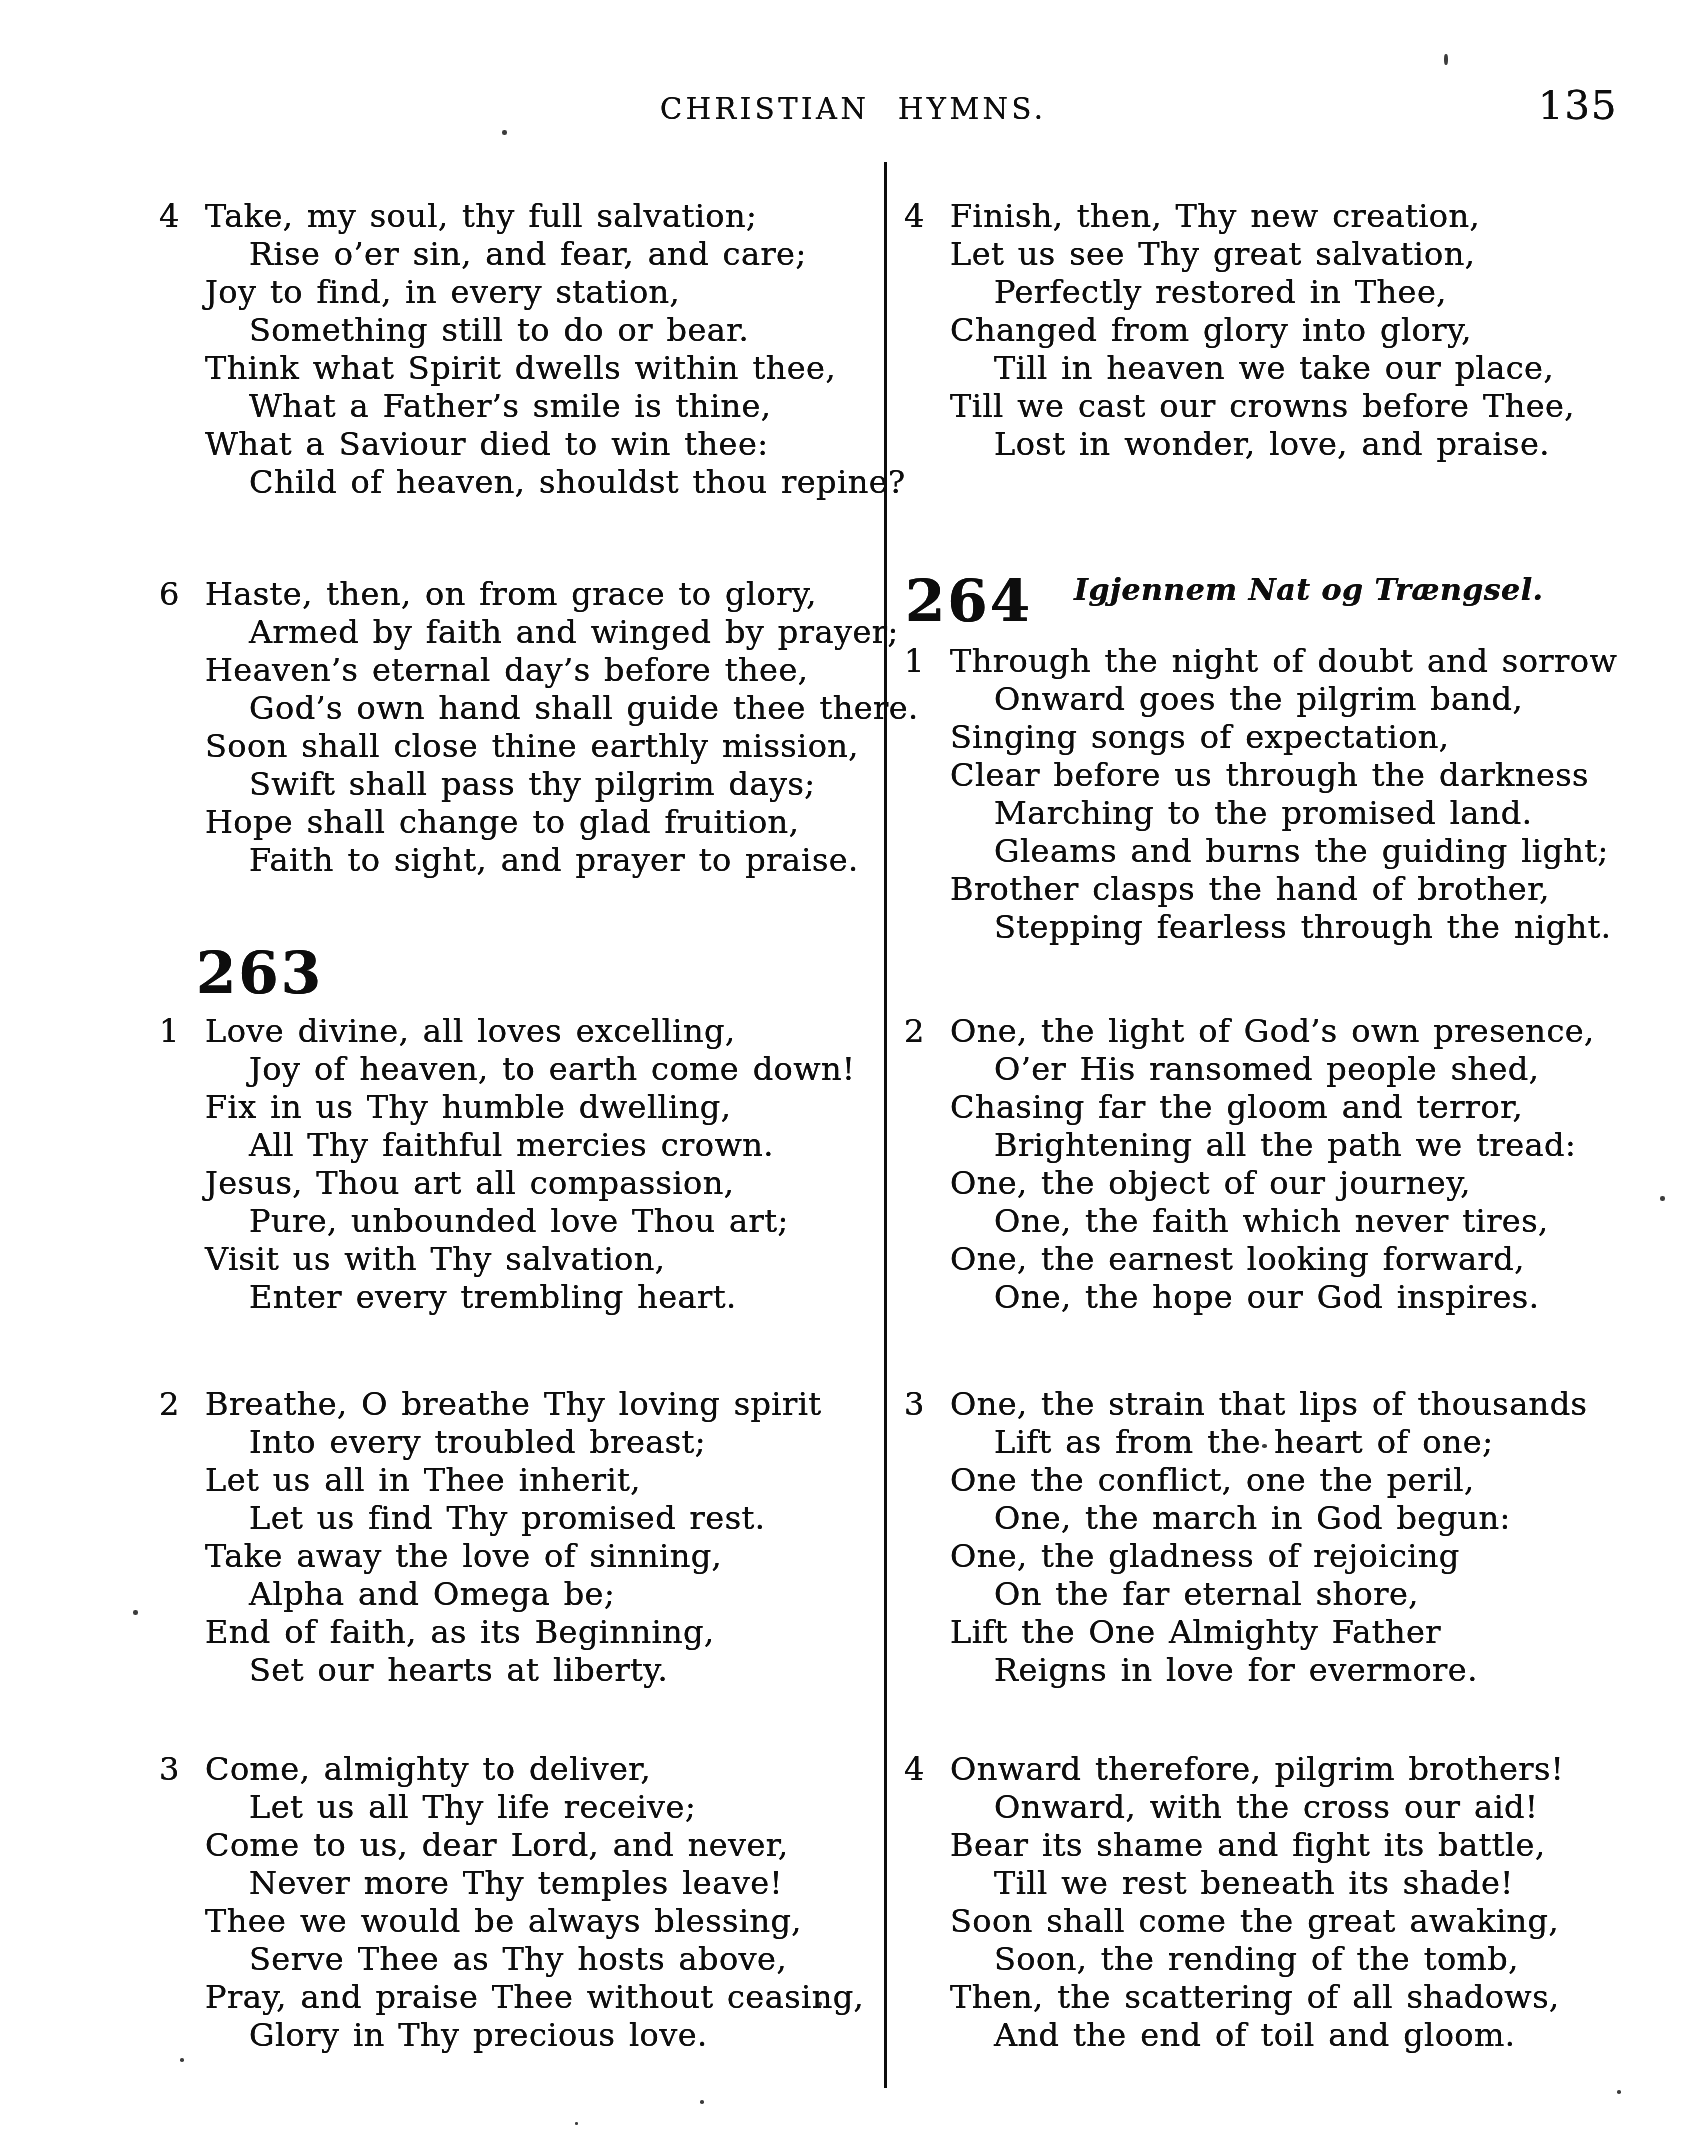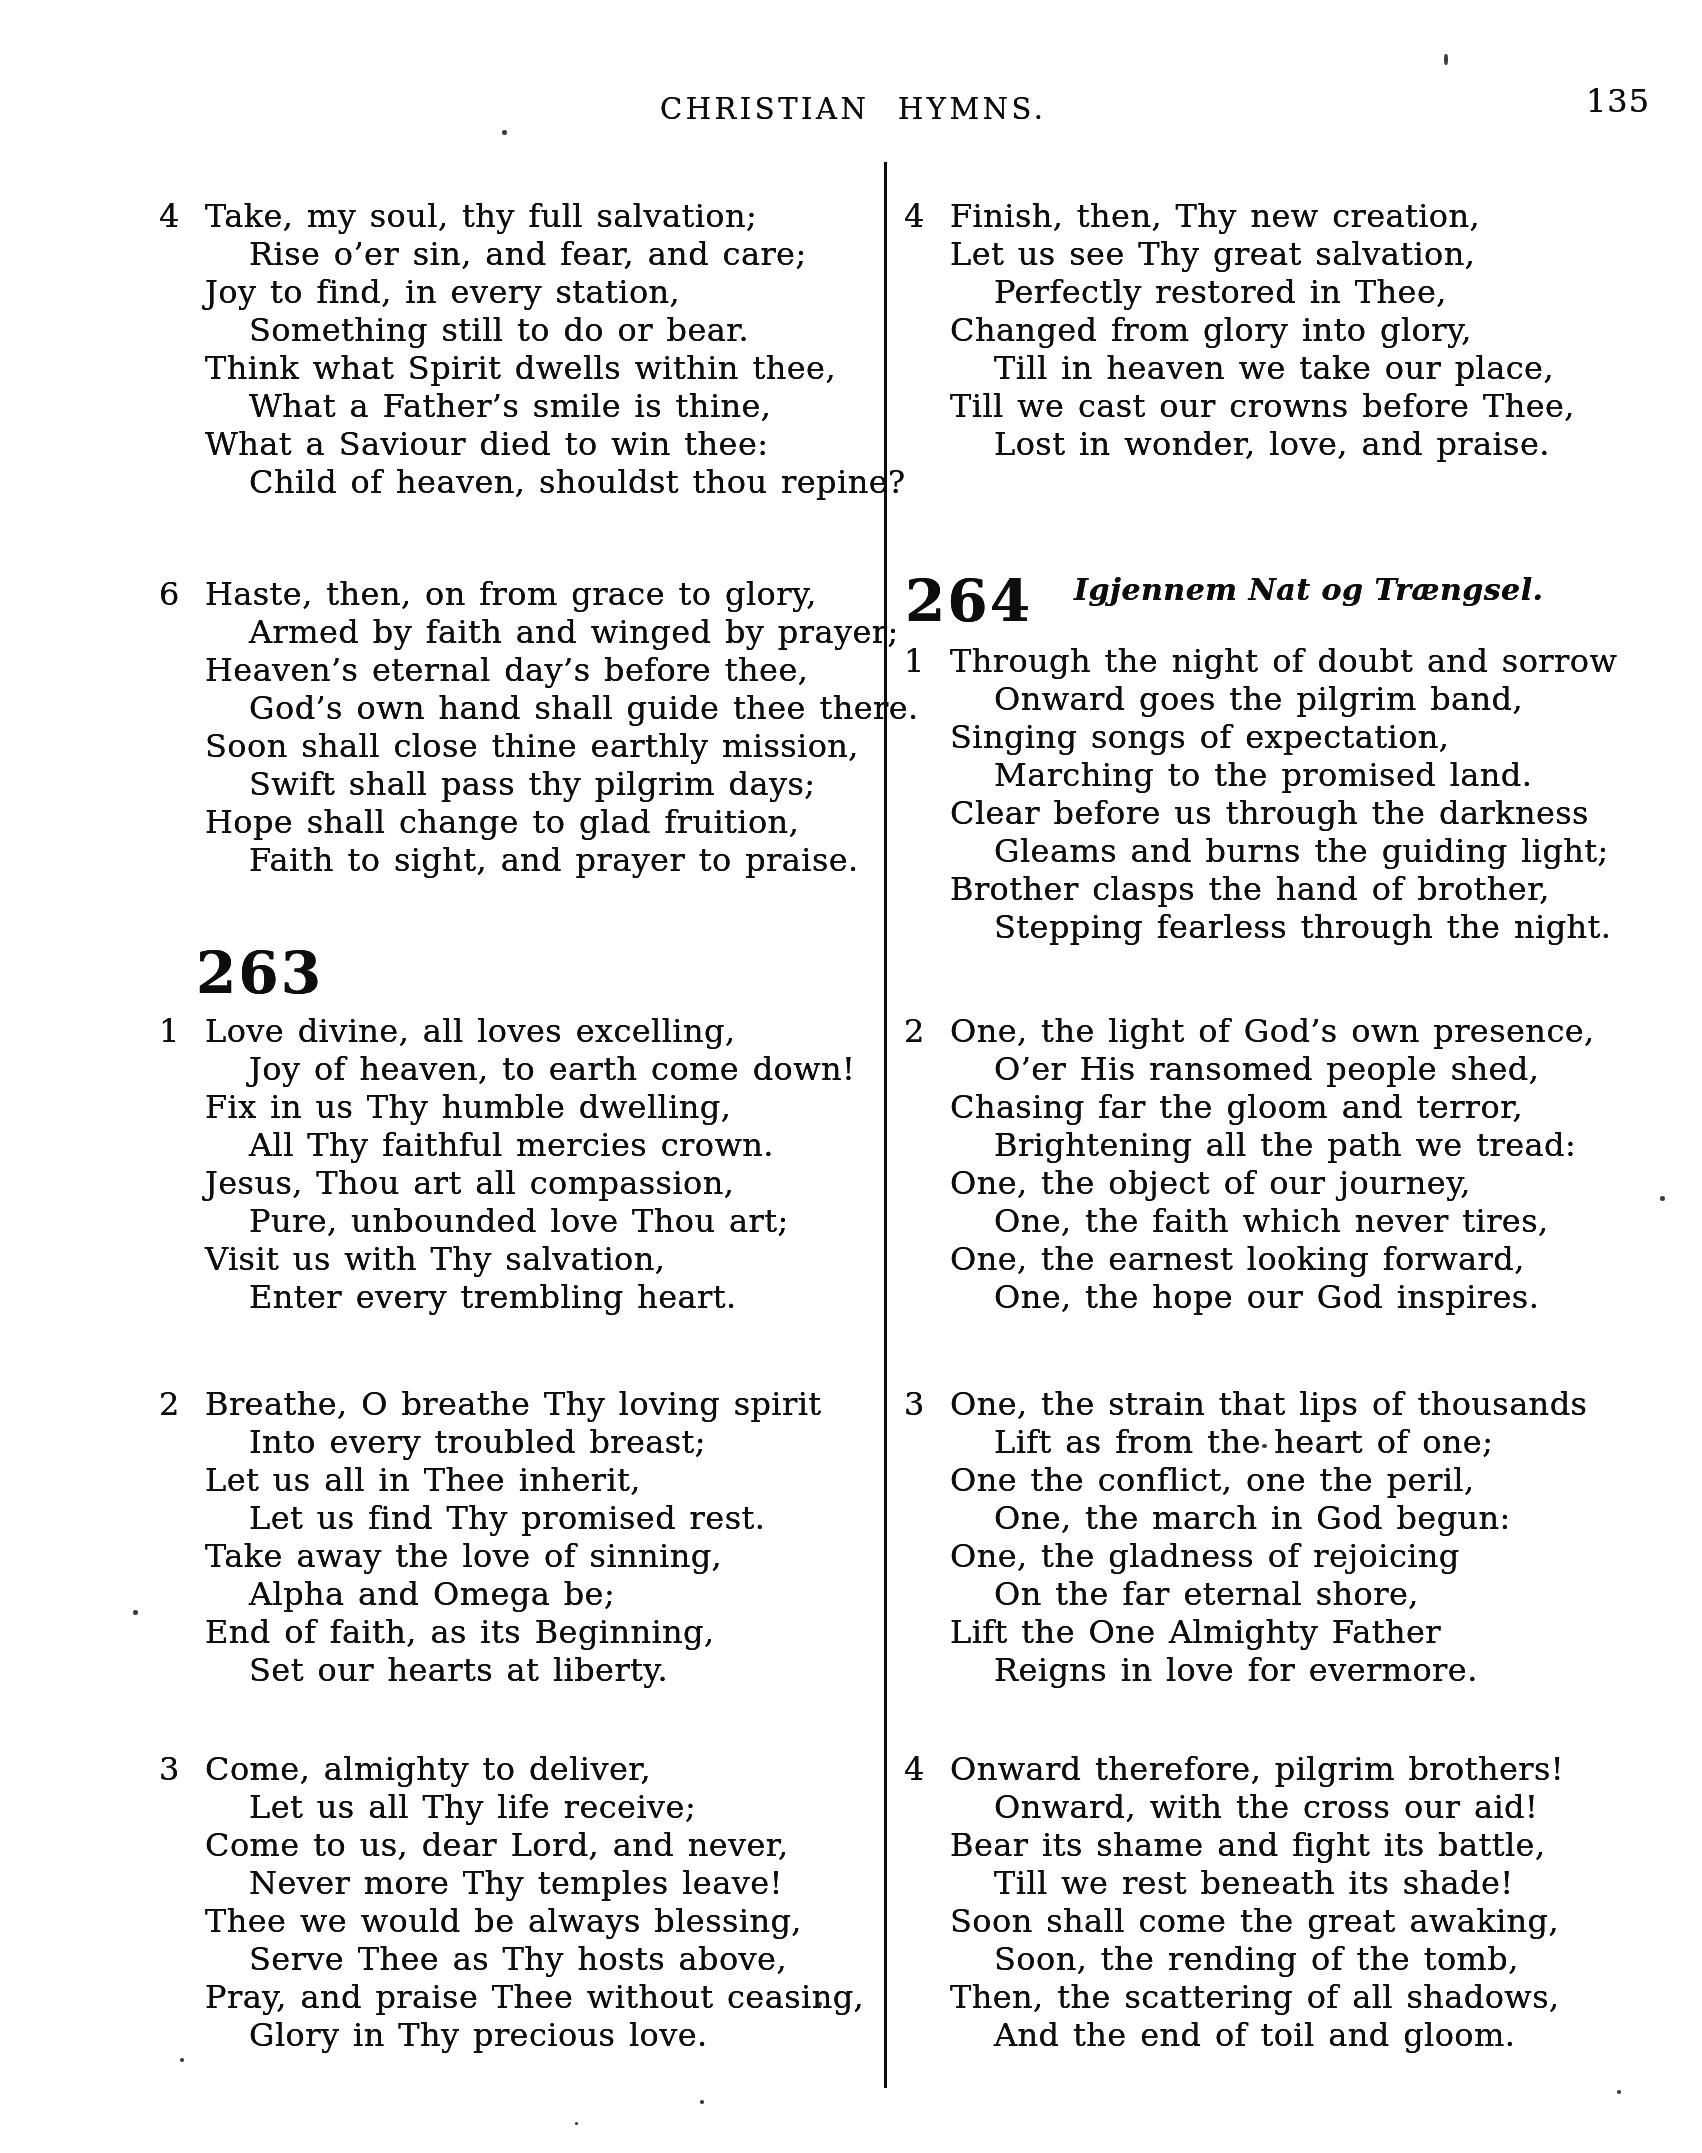"135" .page-number { font-size: 32px -> 40px; margin-left: 48px -> none }
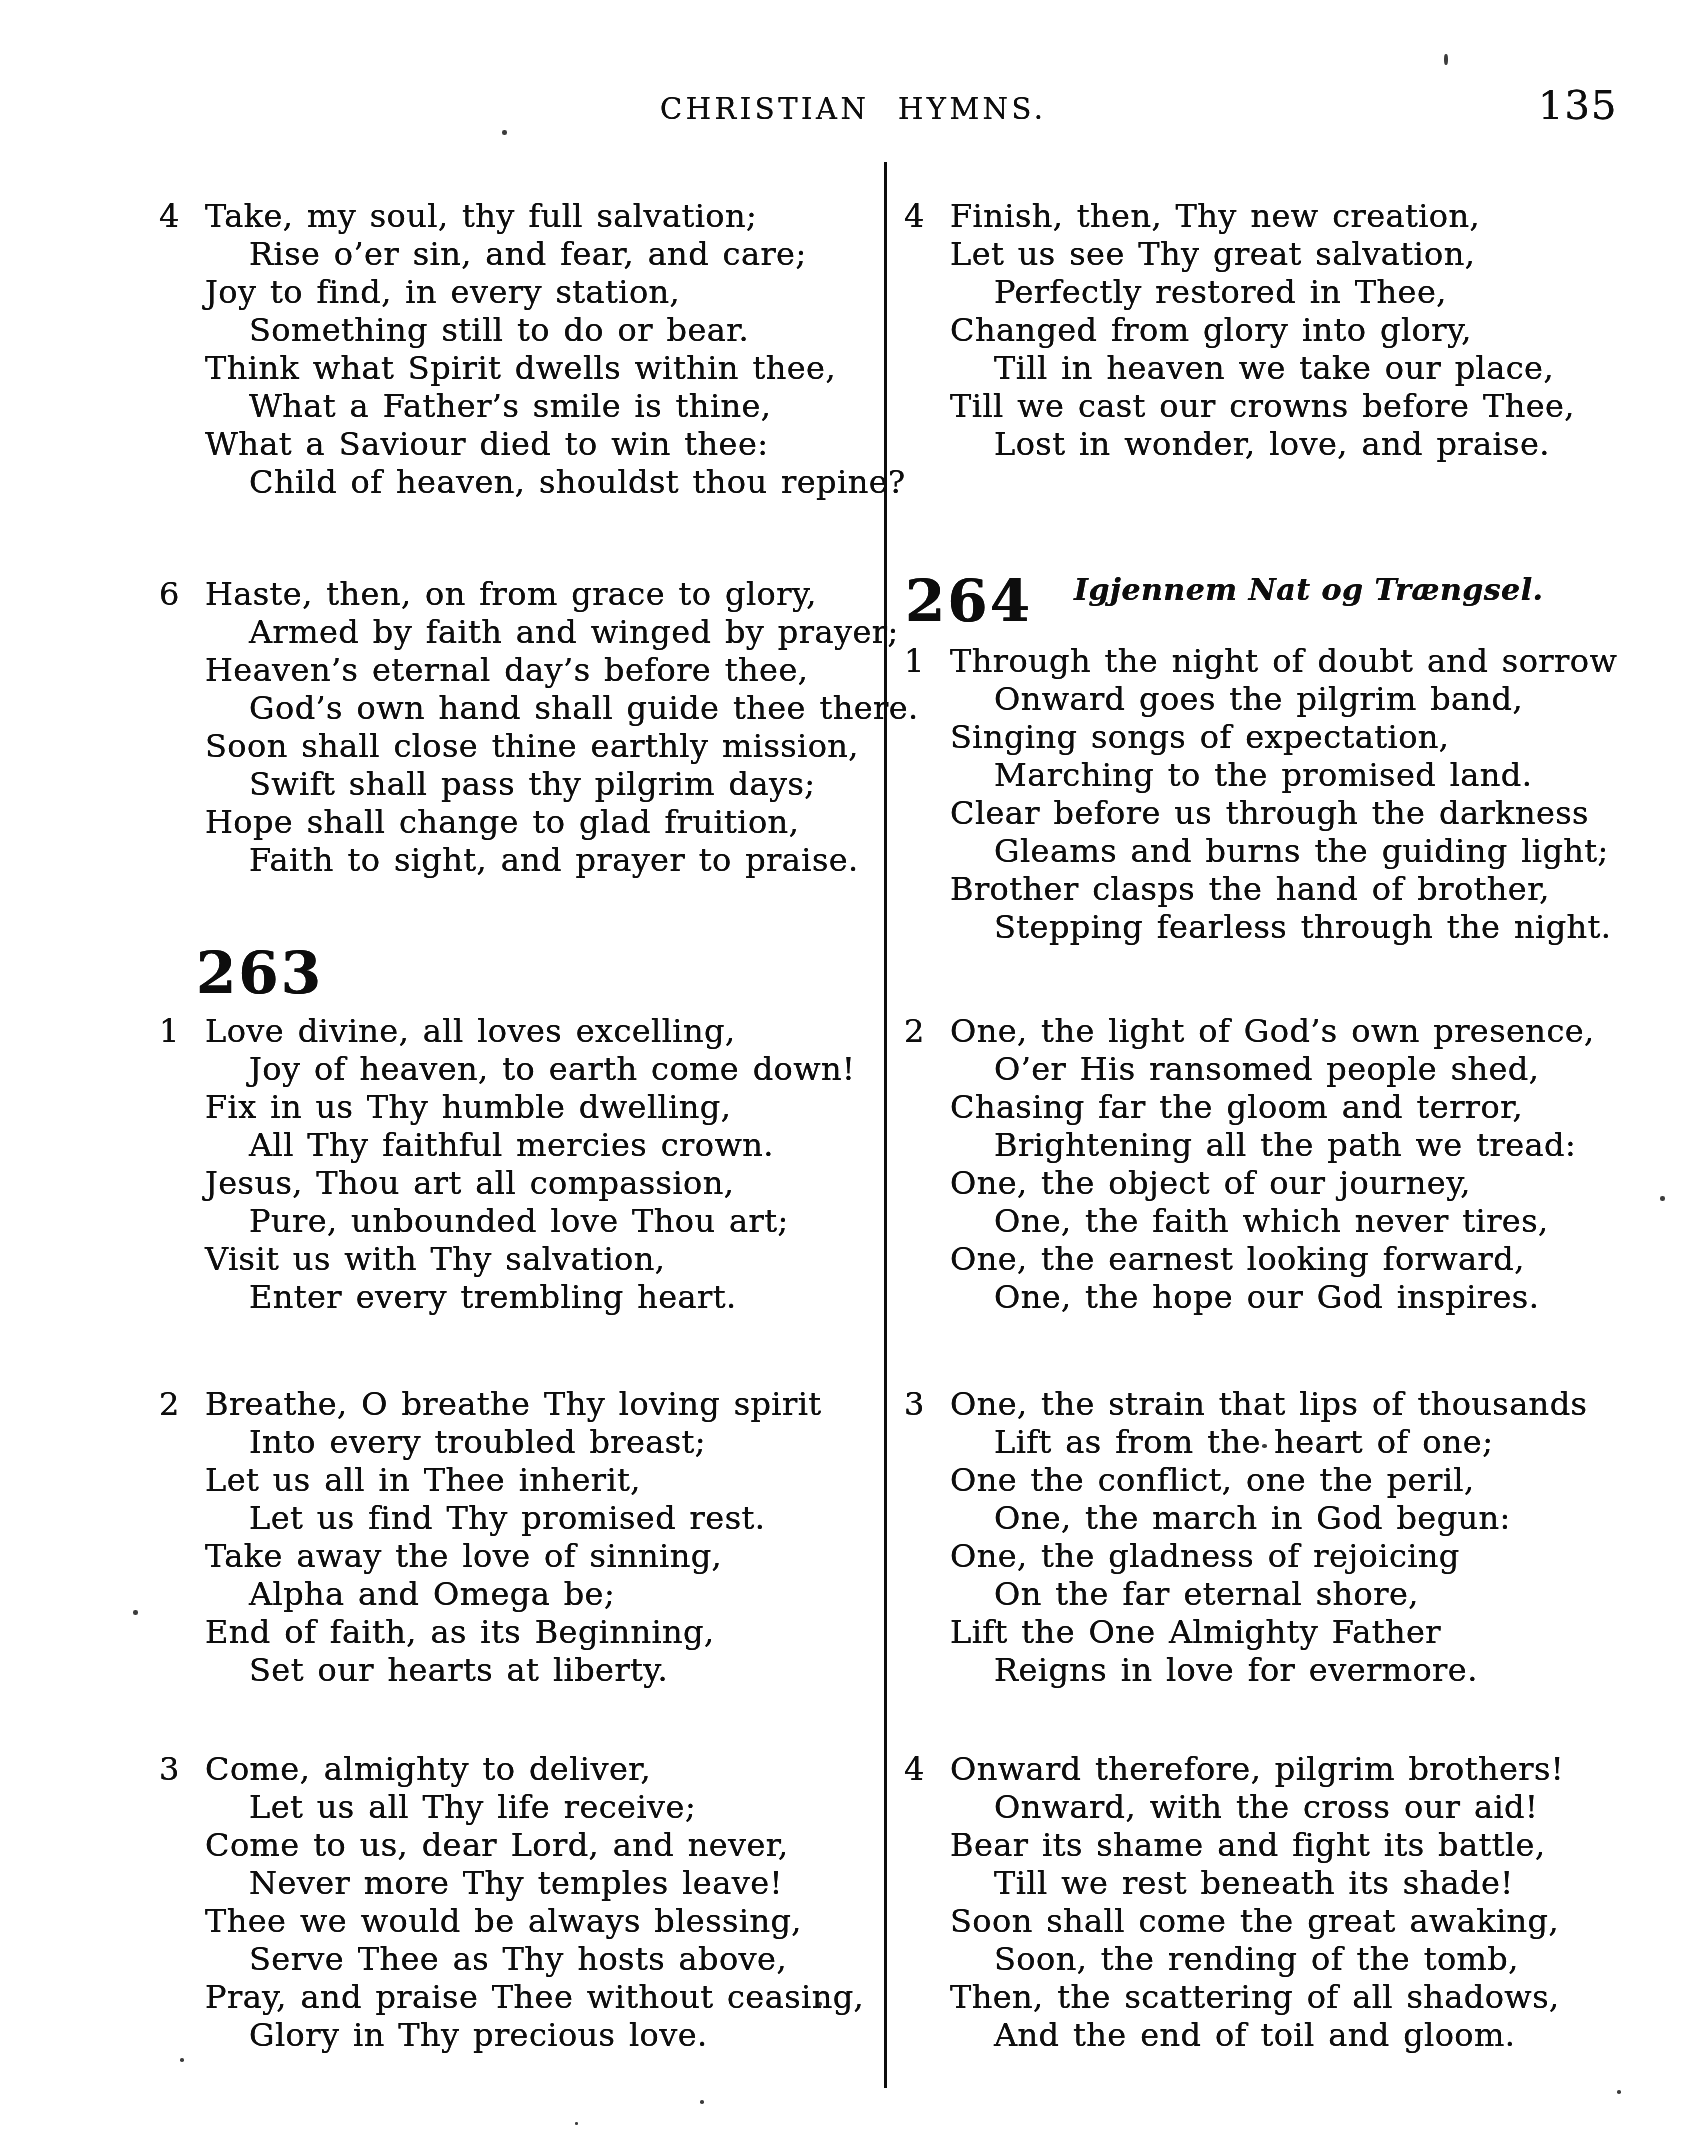"Marching to the promised land." div.vline { order: before "Clear before us through the" -> after "Clear before us through the" }
